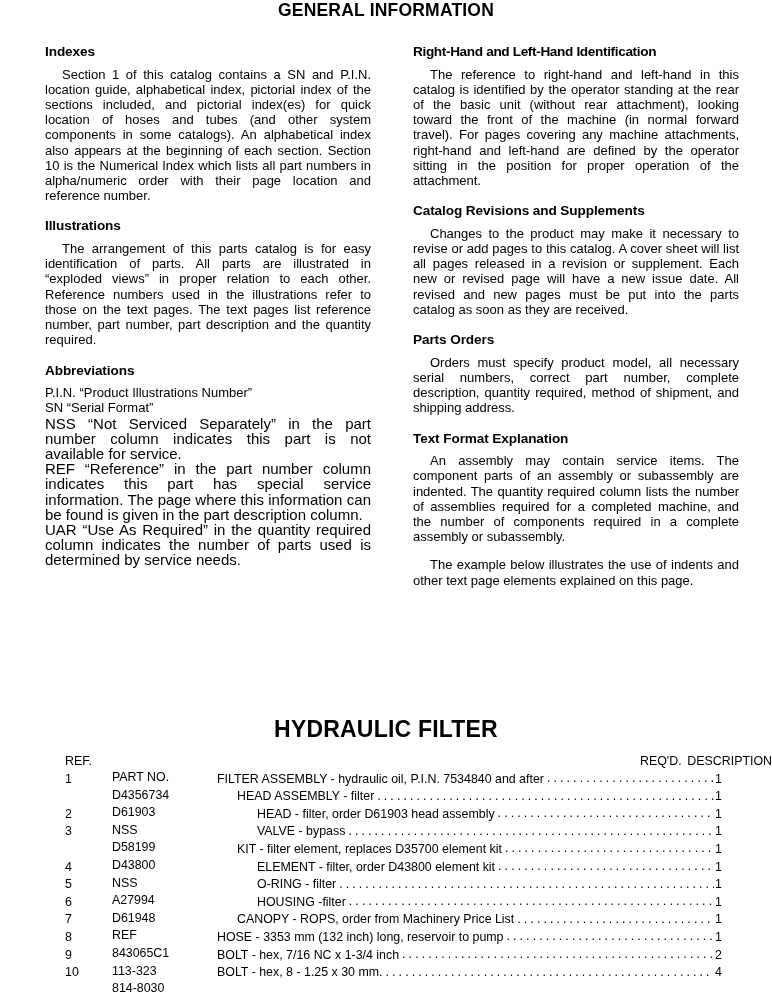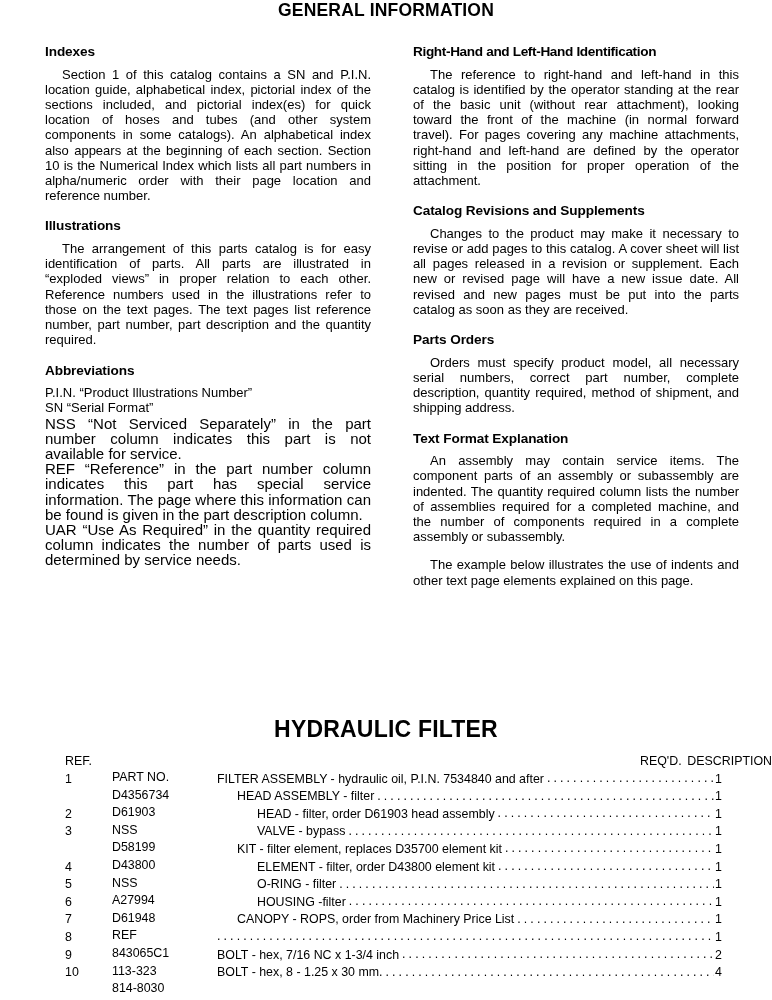"HOSE - 3353 mm (132" span.dtext { html: none -> <span>HOSE - 3353 mm (132 inch) long, reservoir to pump</span> }
